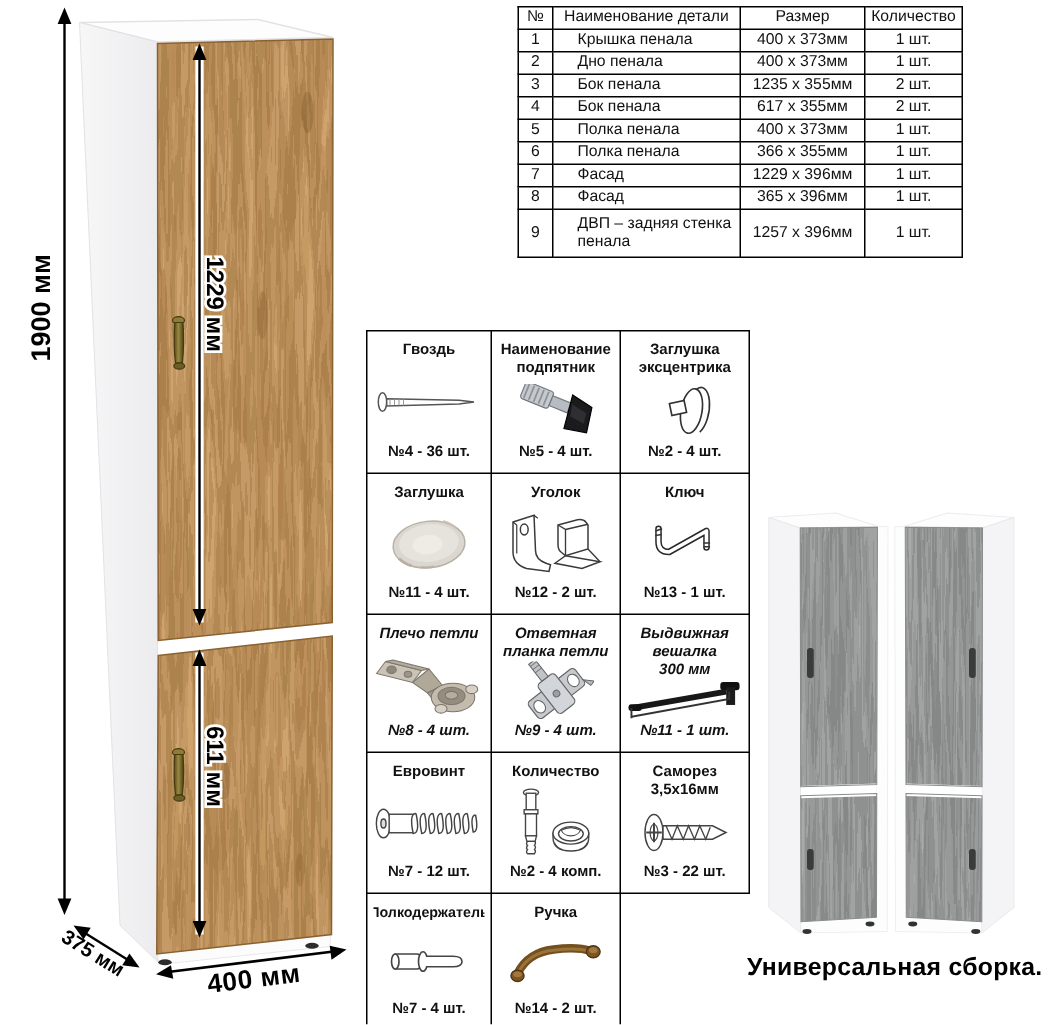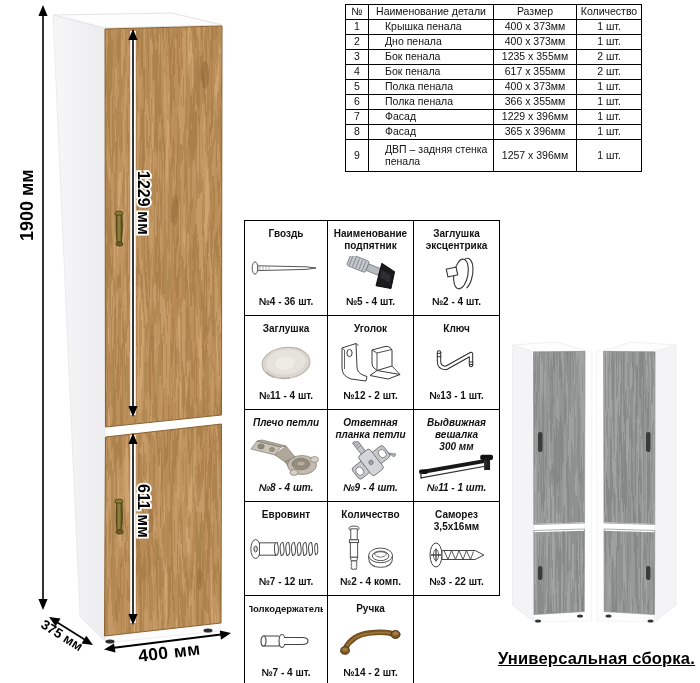"Универсальная сборка." .cap { text-decoration: underline -> none; top: 649px -> 636px }
